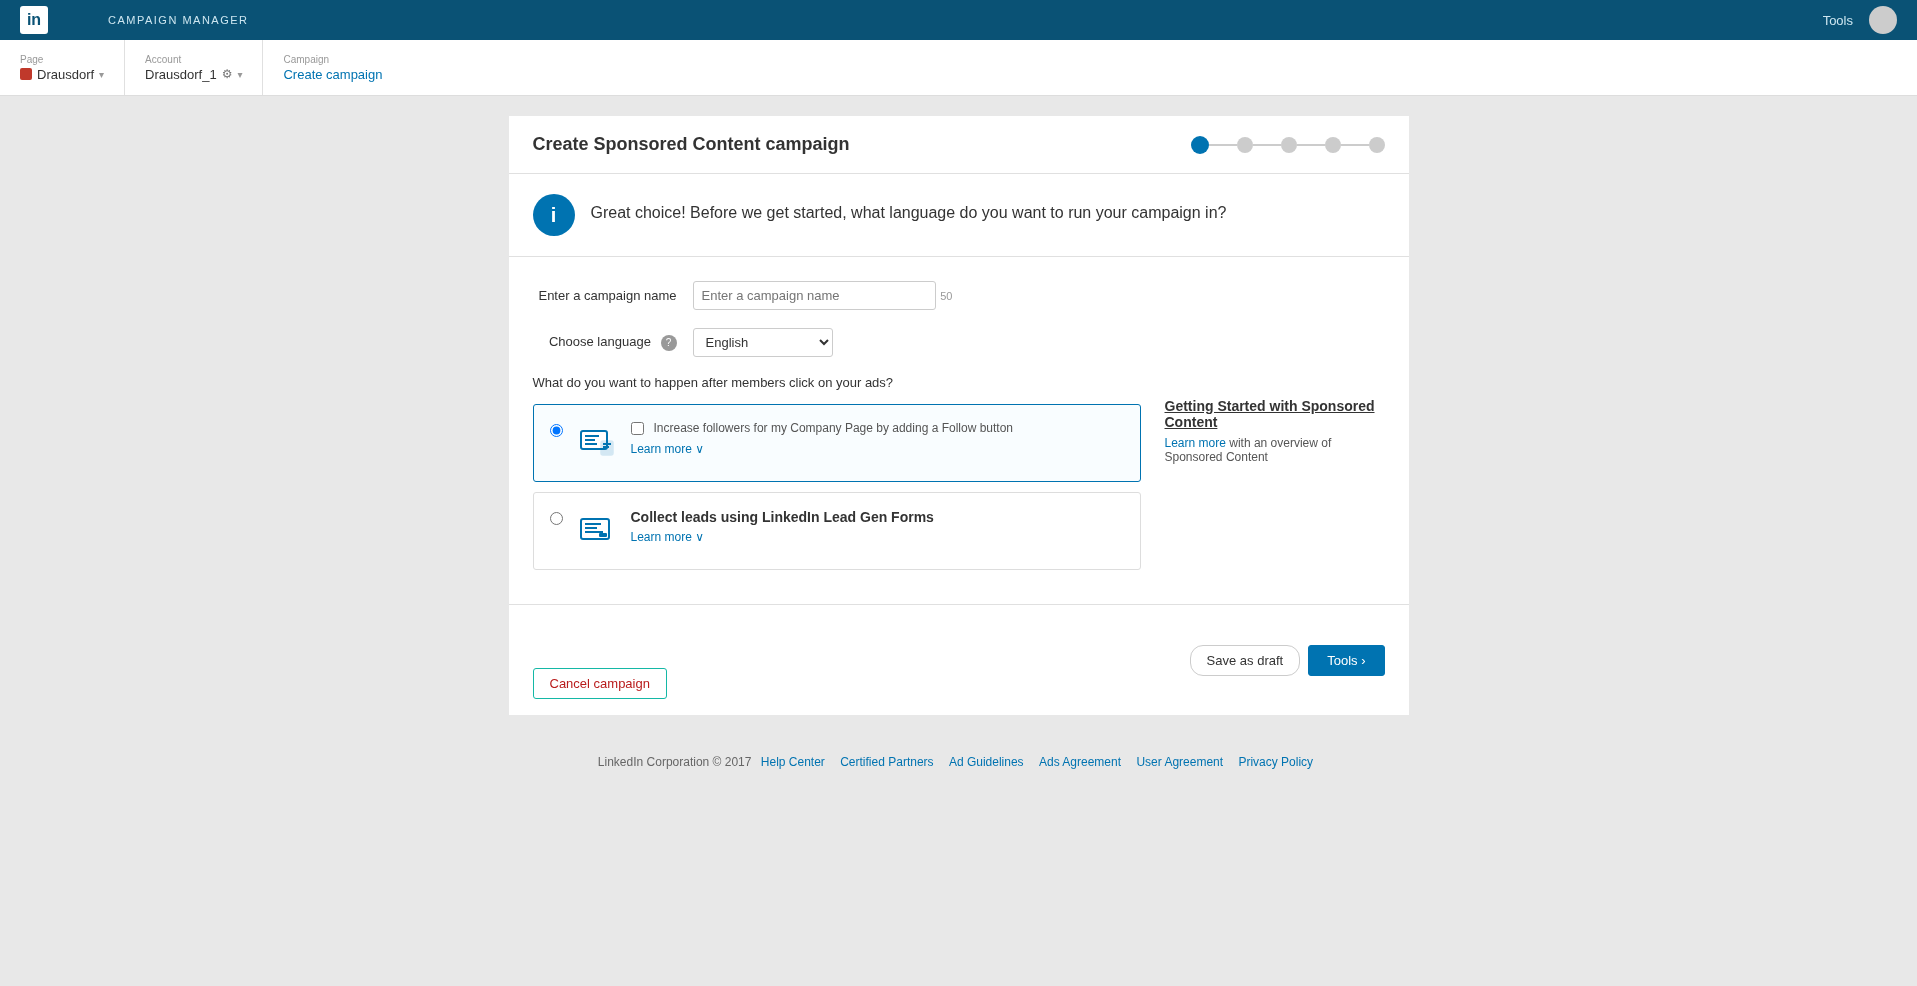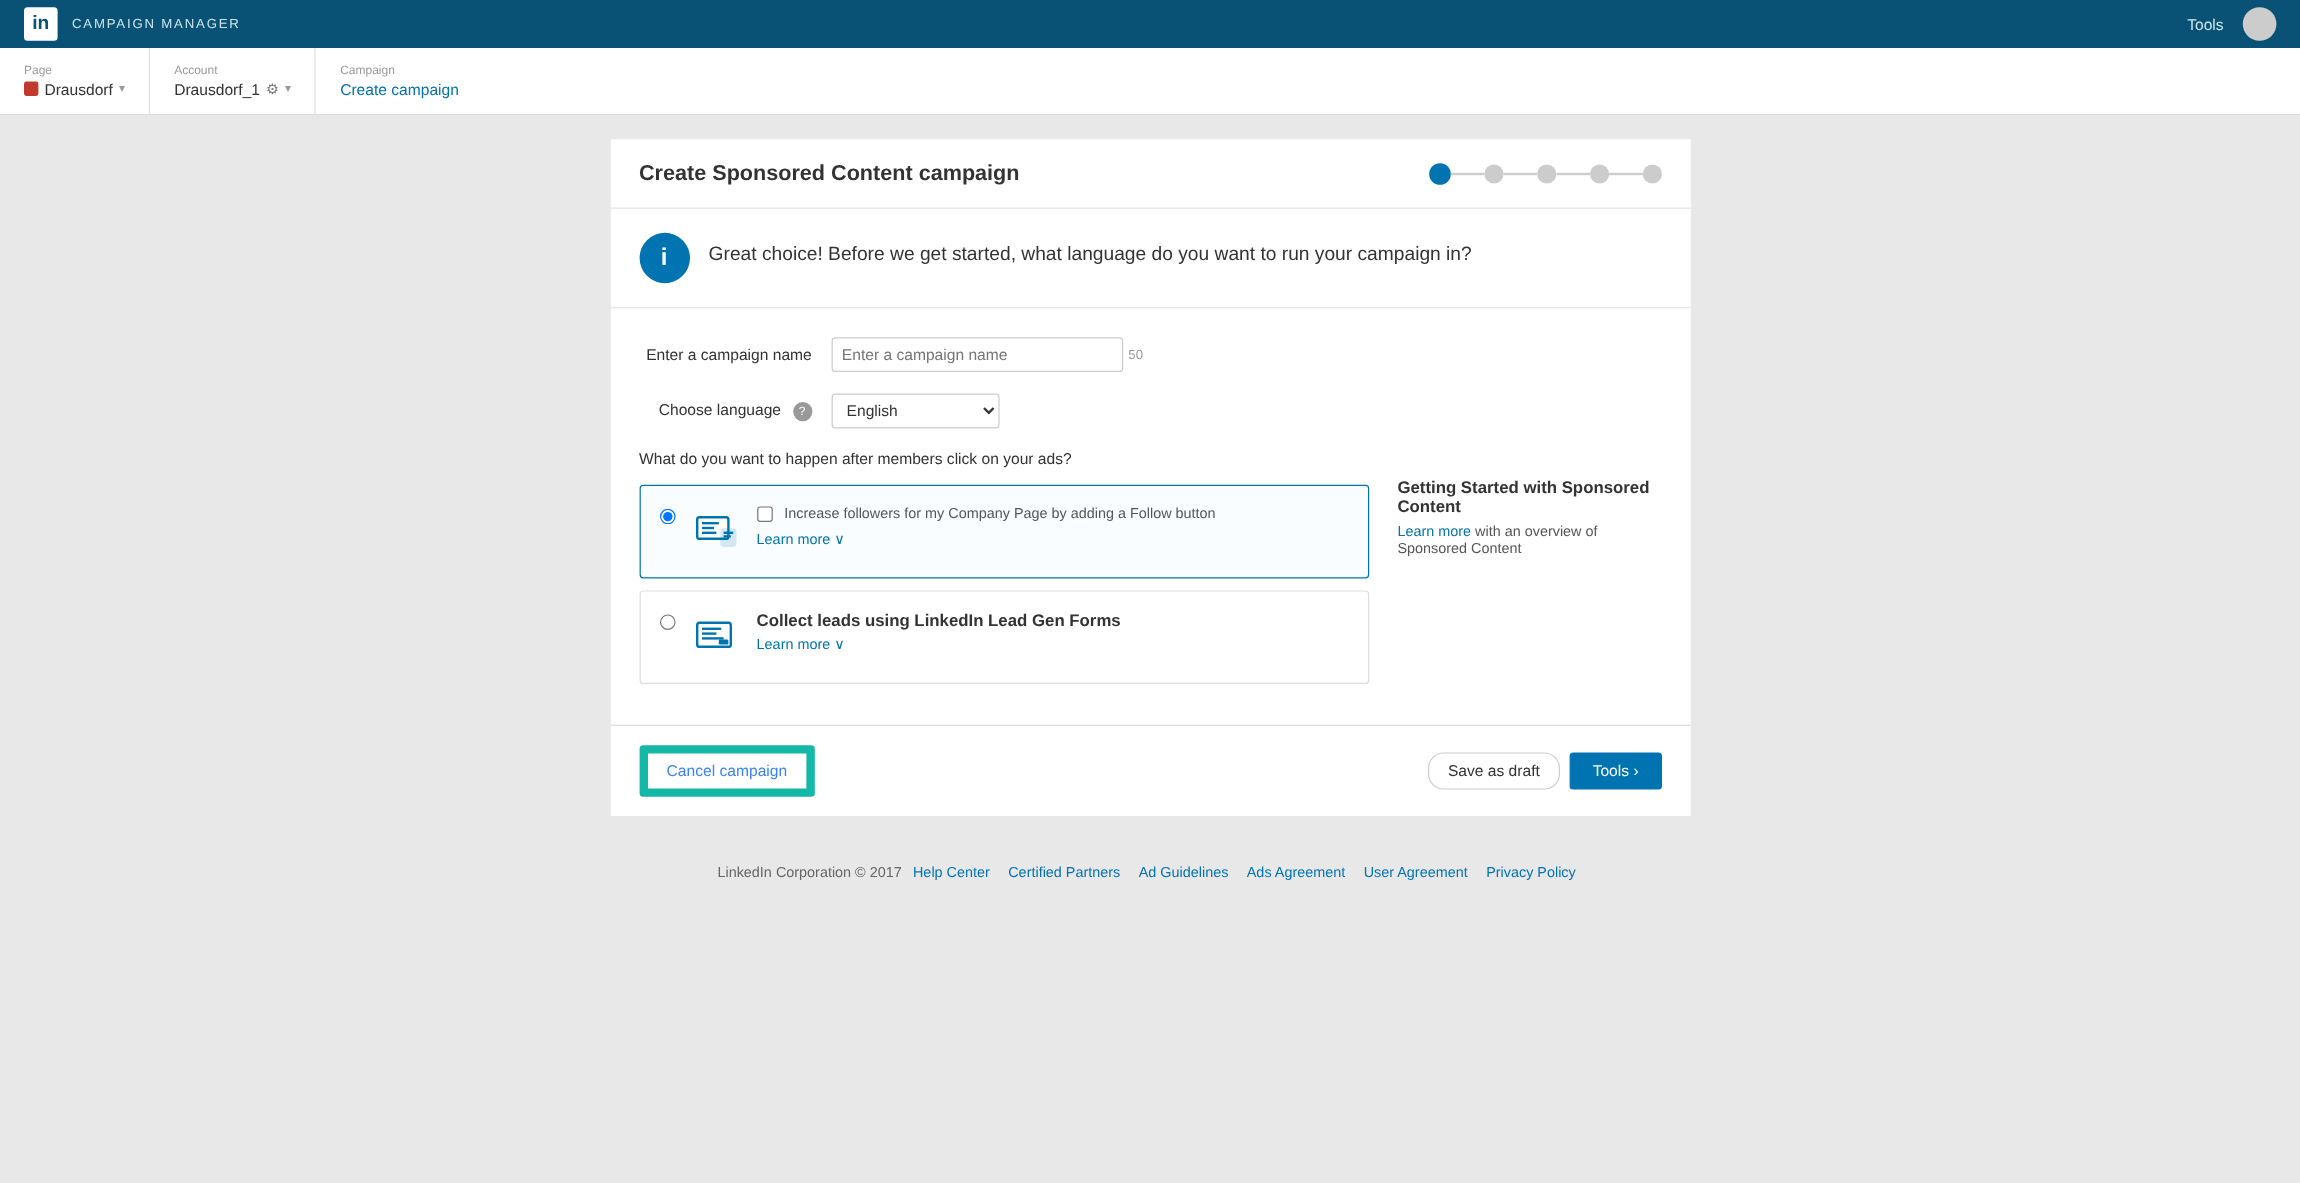"CAMPAIGN MANAGER" .campaign-manager-label { margin-left: none -> 48px }
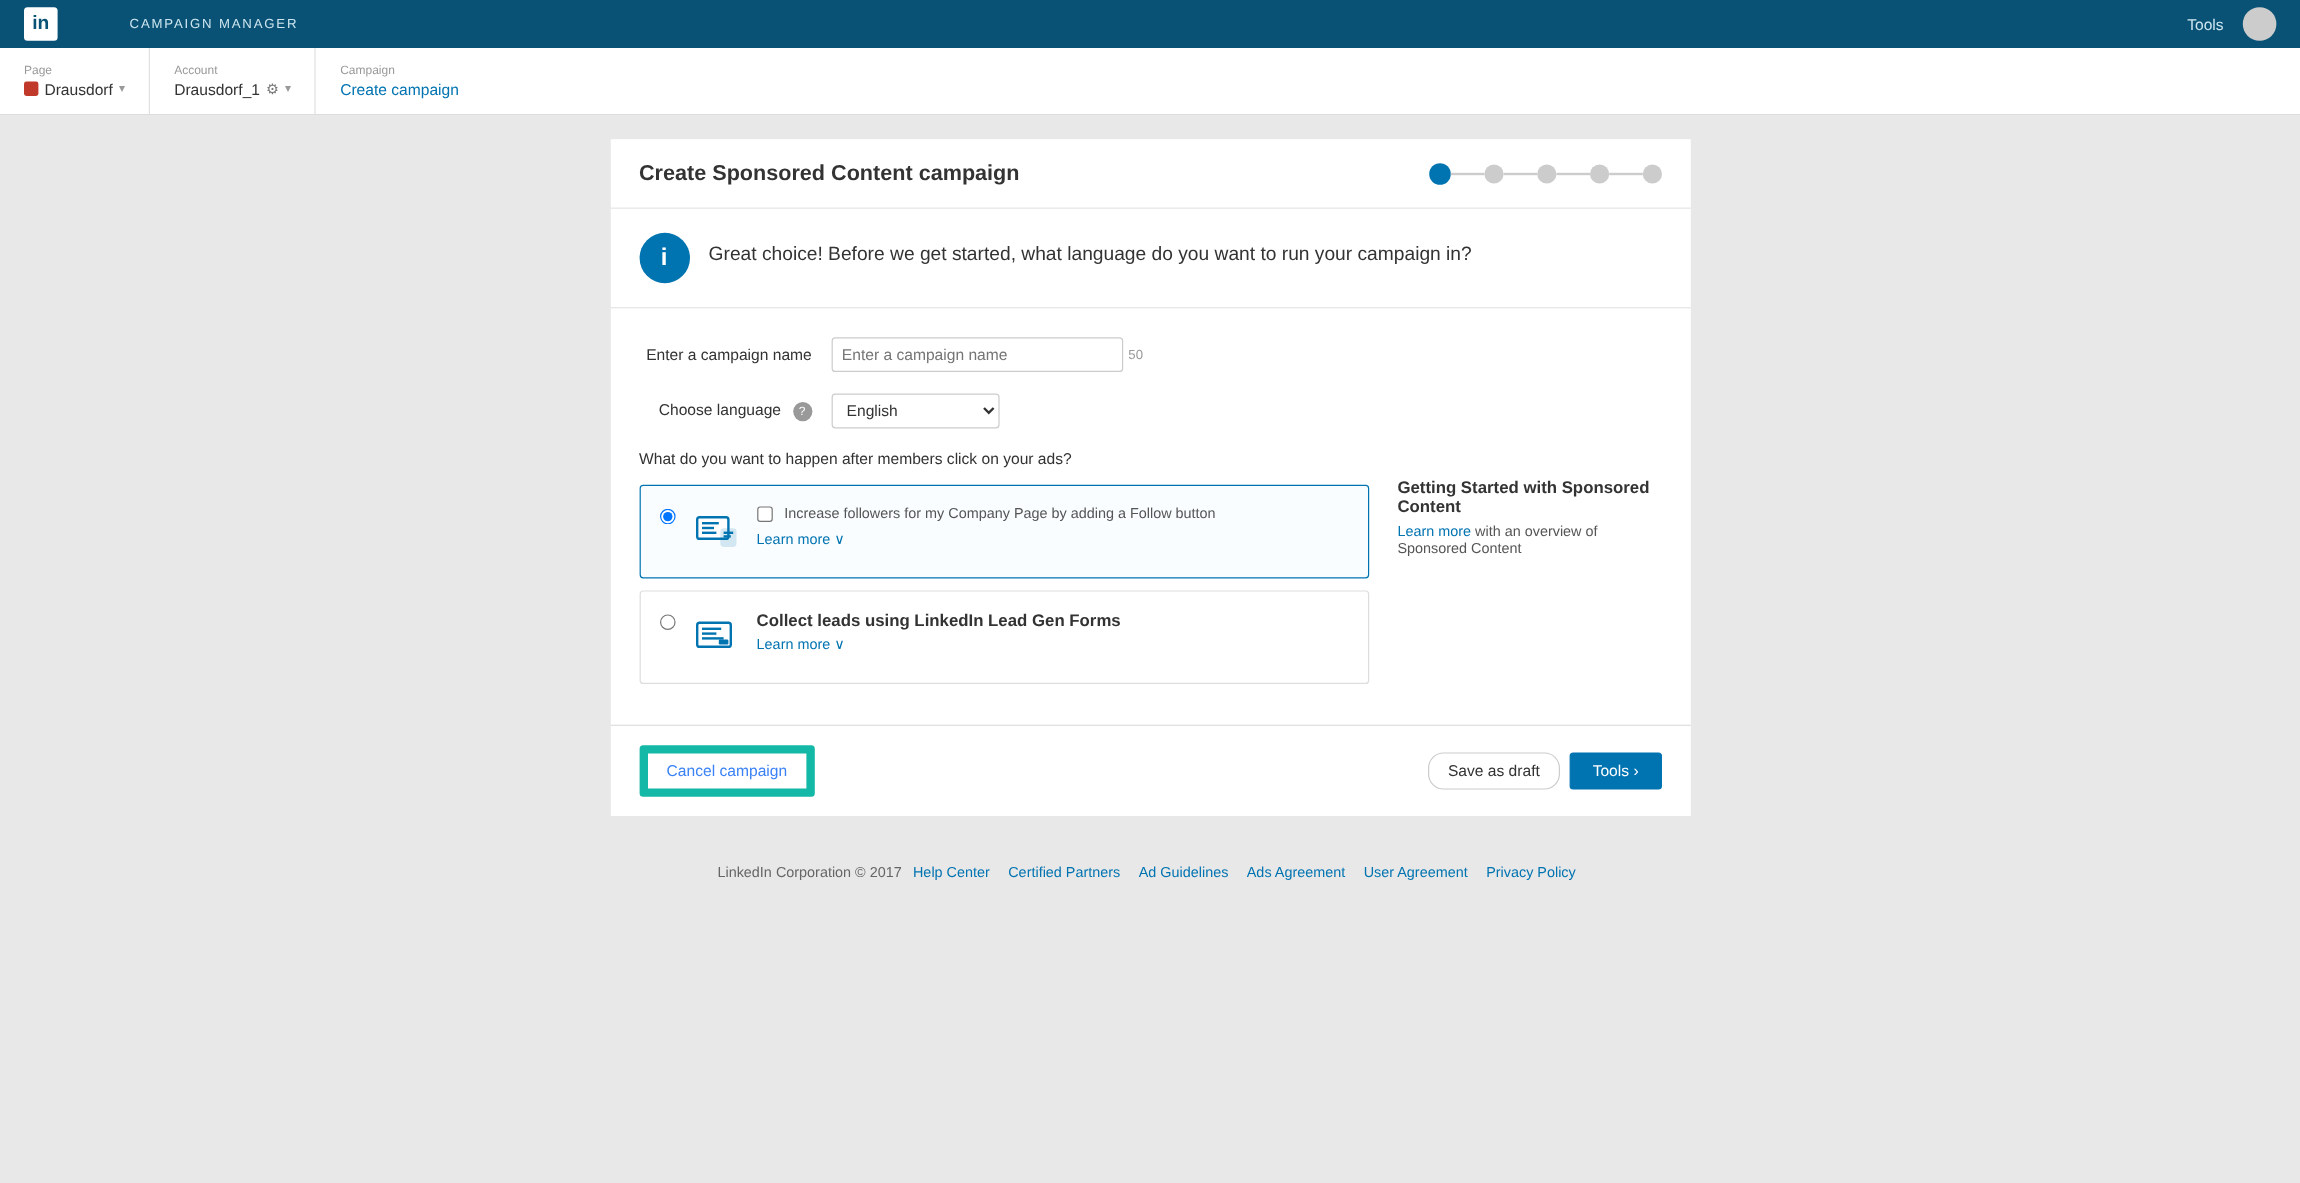"Getting Started with Sponsored Content" .sidebar-box h4 { text-decoration: none -> underline }
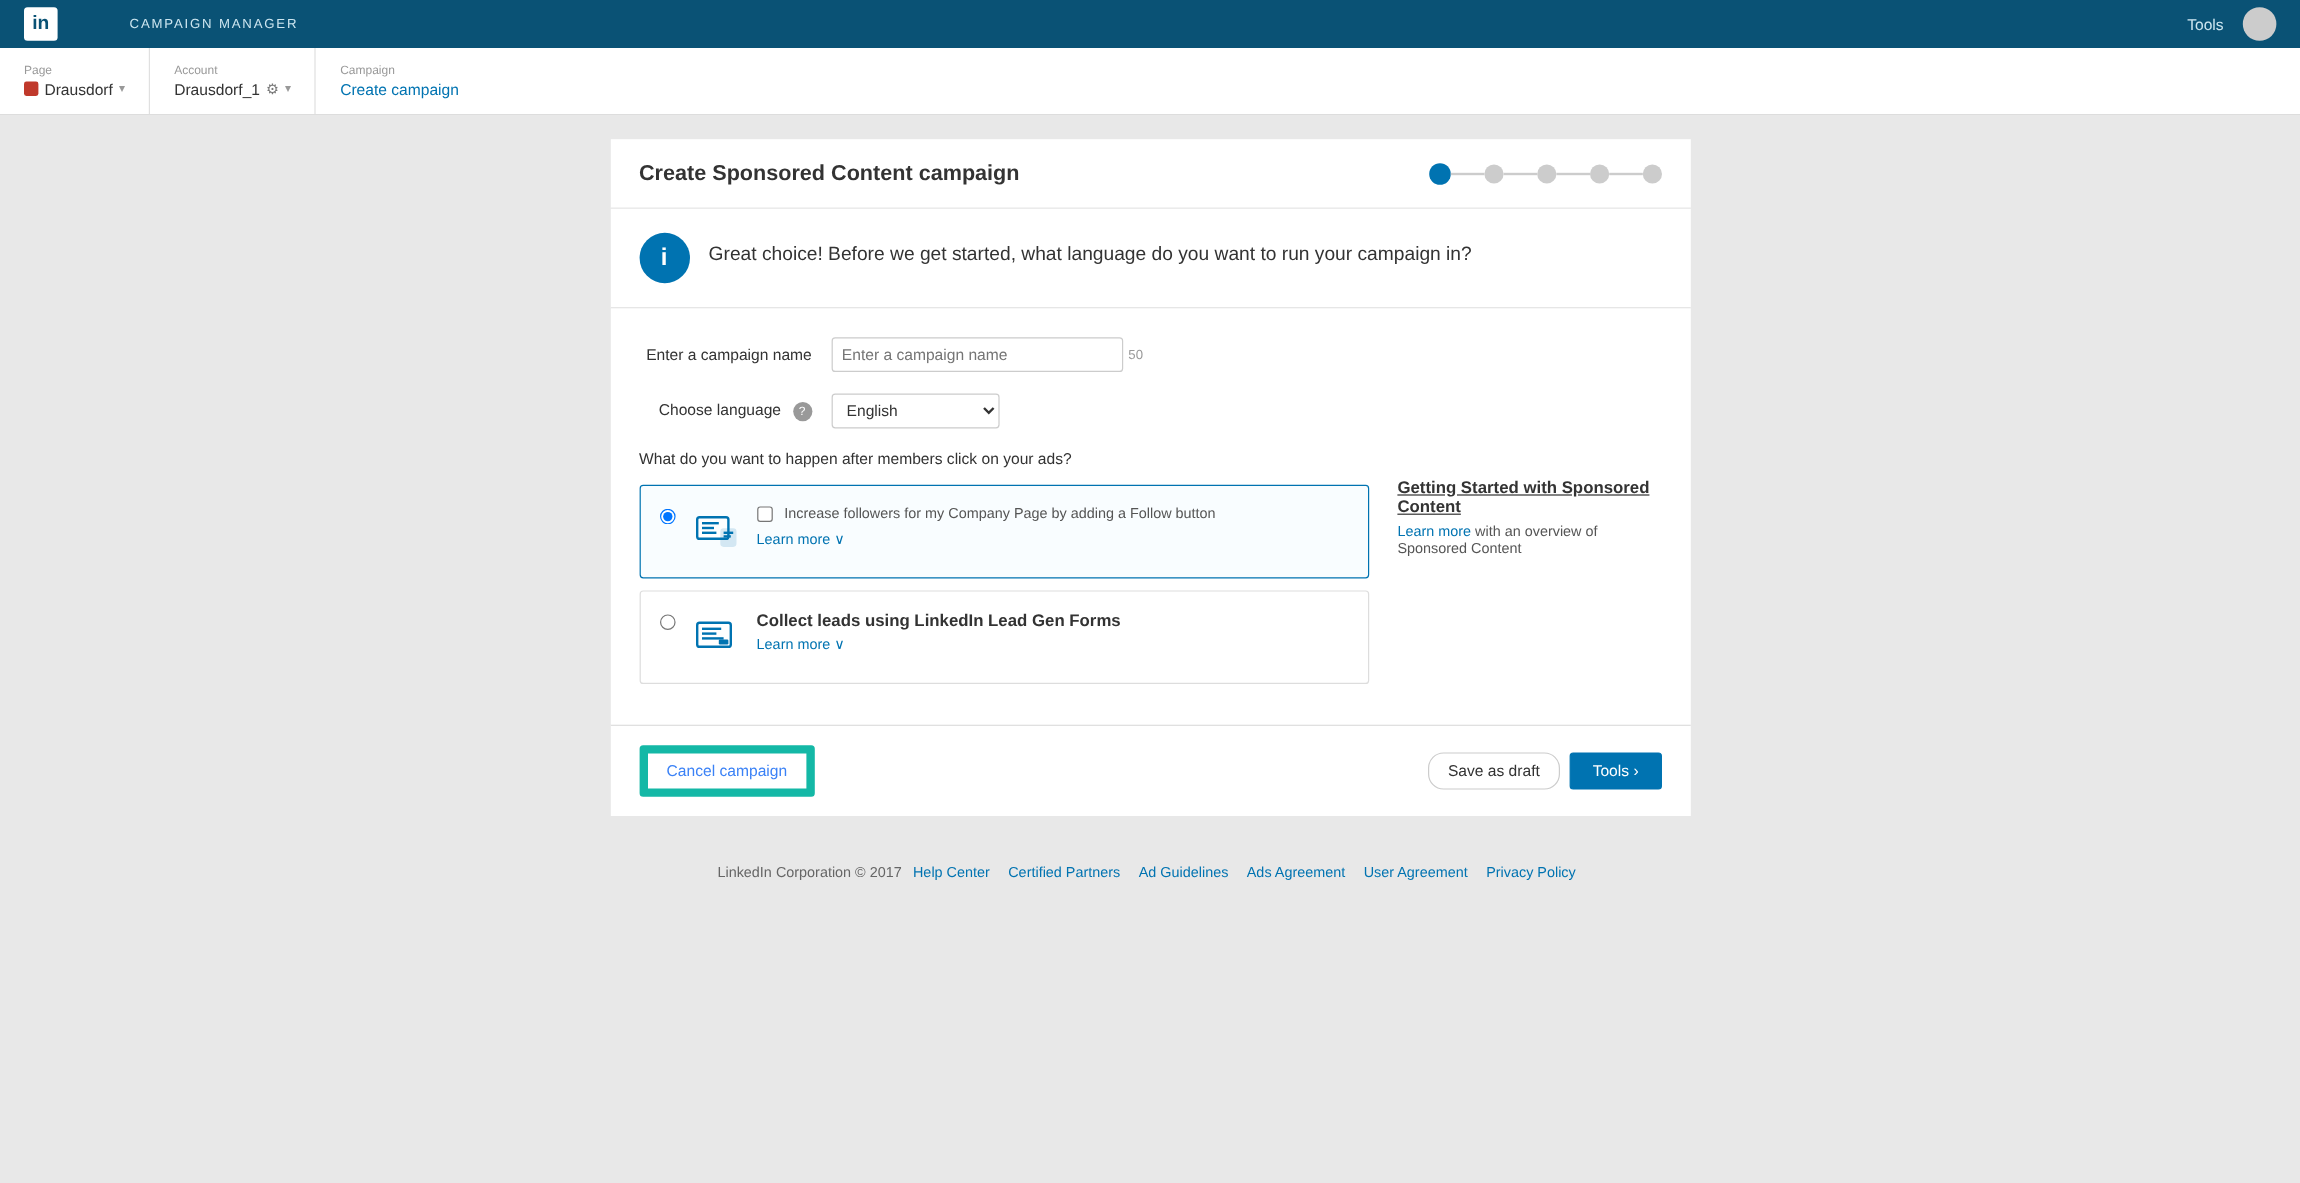"Cancel campaign" .btn-cancel { border: 7px solid #14b8a6 -> 1px solid #14b8a6; color: #3b82f6 -> #b91c1c; margin-top: none -> 47px }
